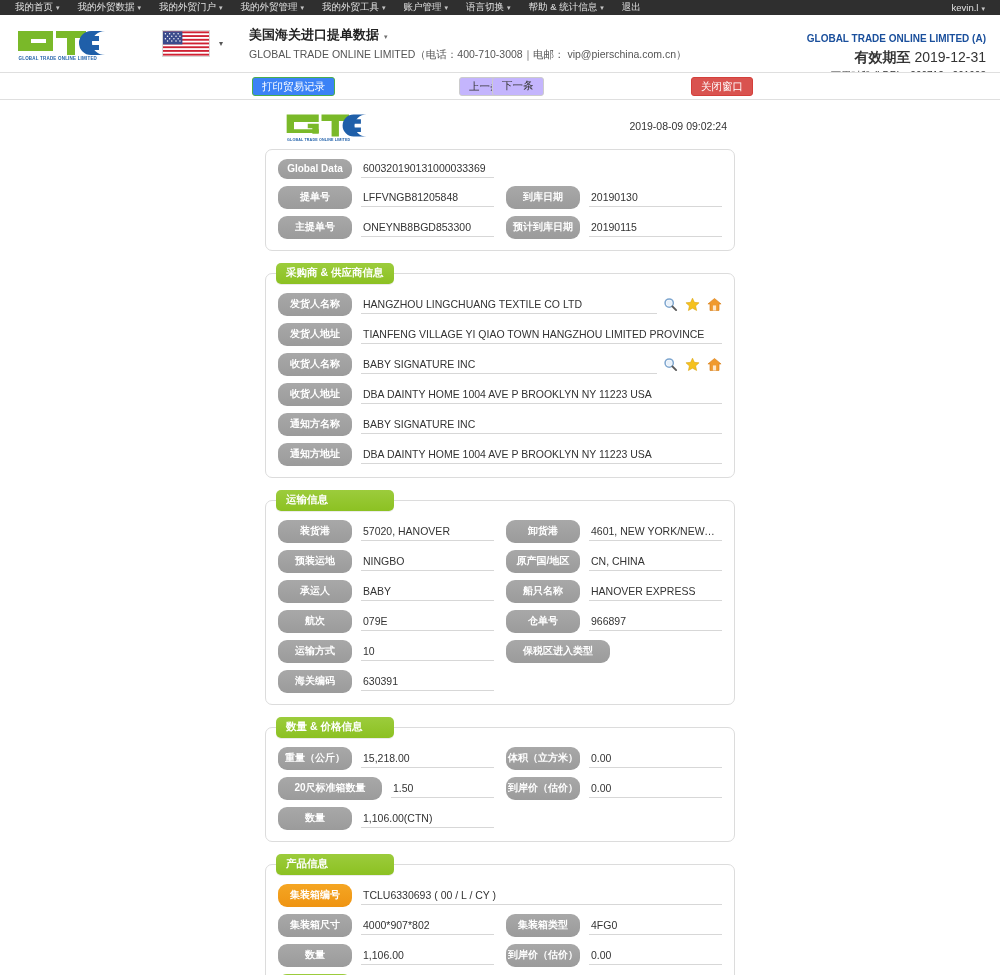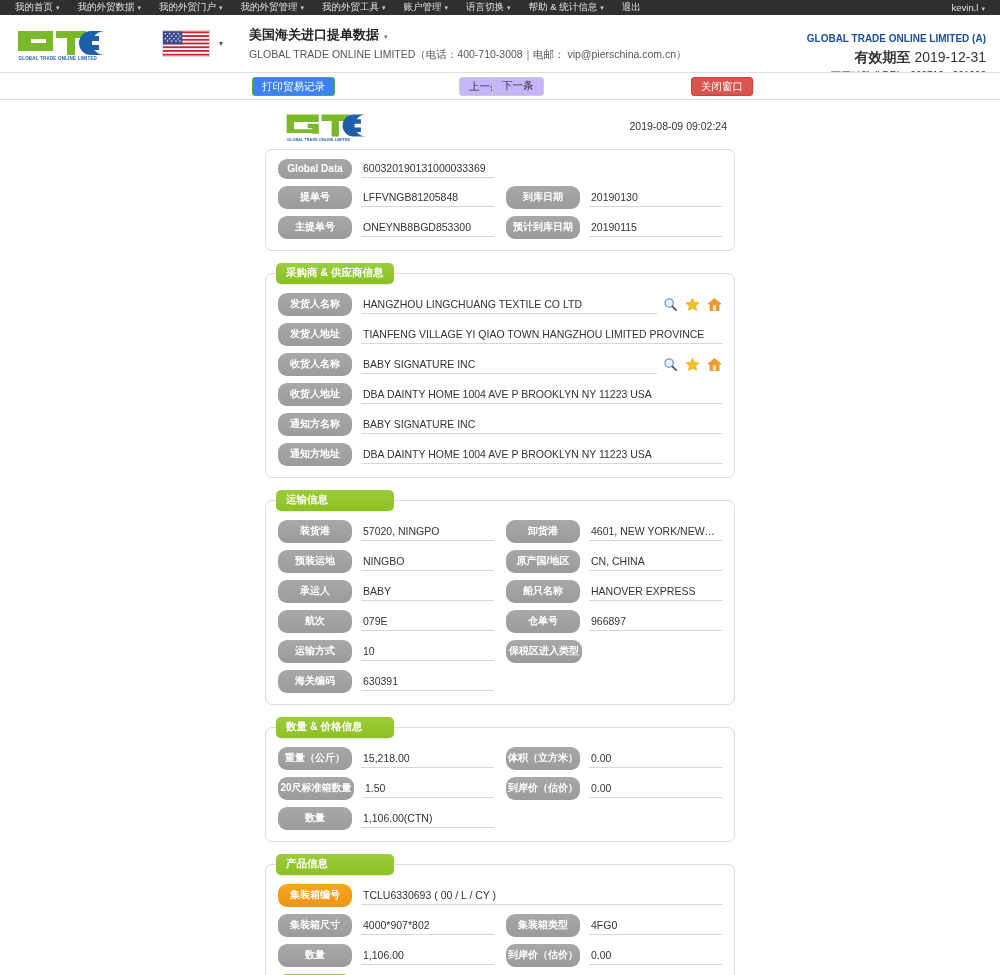"57020, NINGPO" div.val { text: NINGPO -> HANOVER }
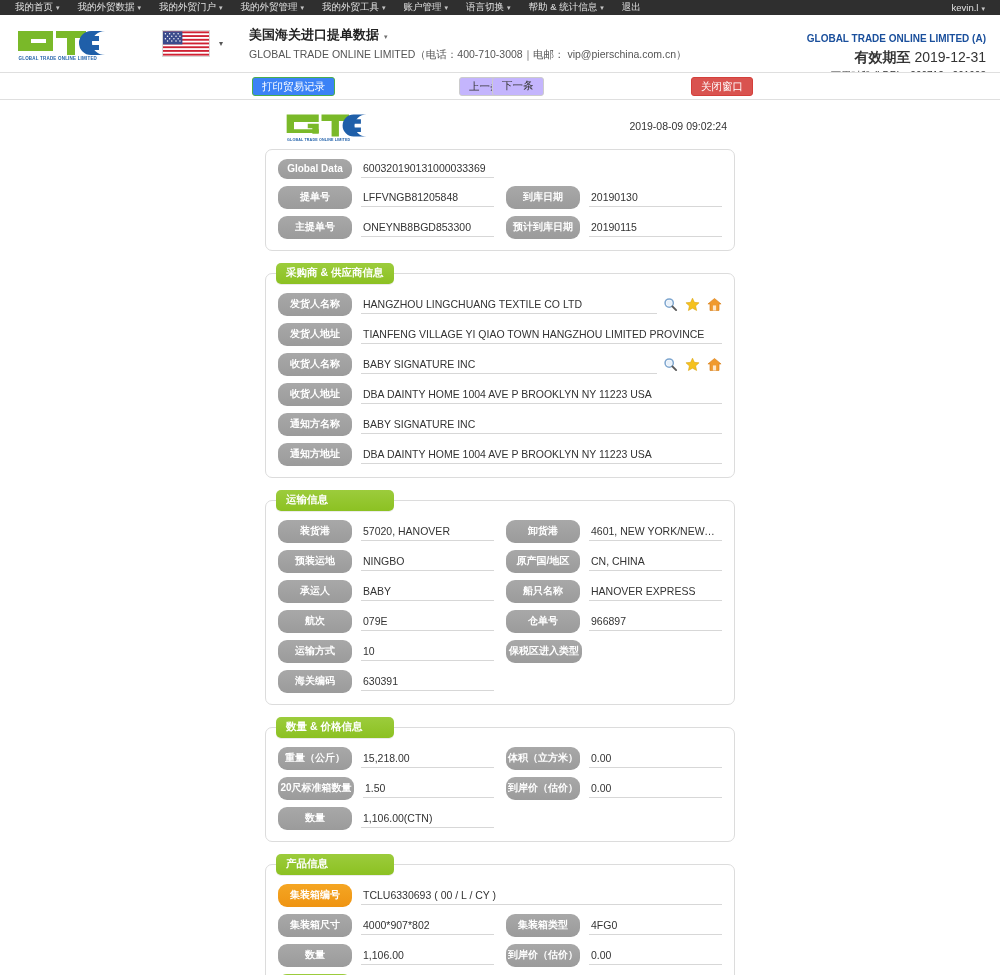"保税区进入类型" .chip.wide { width: 76px -> 104px }
